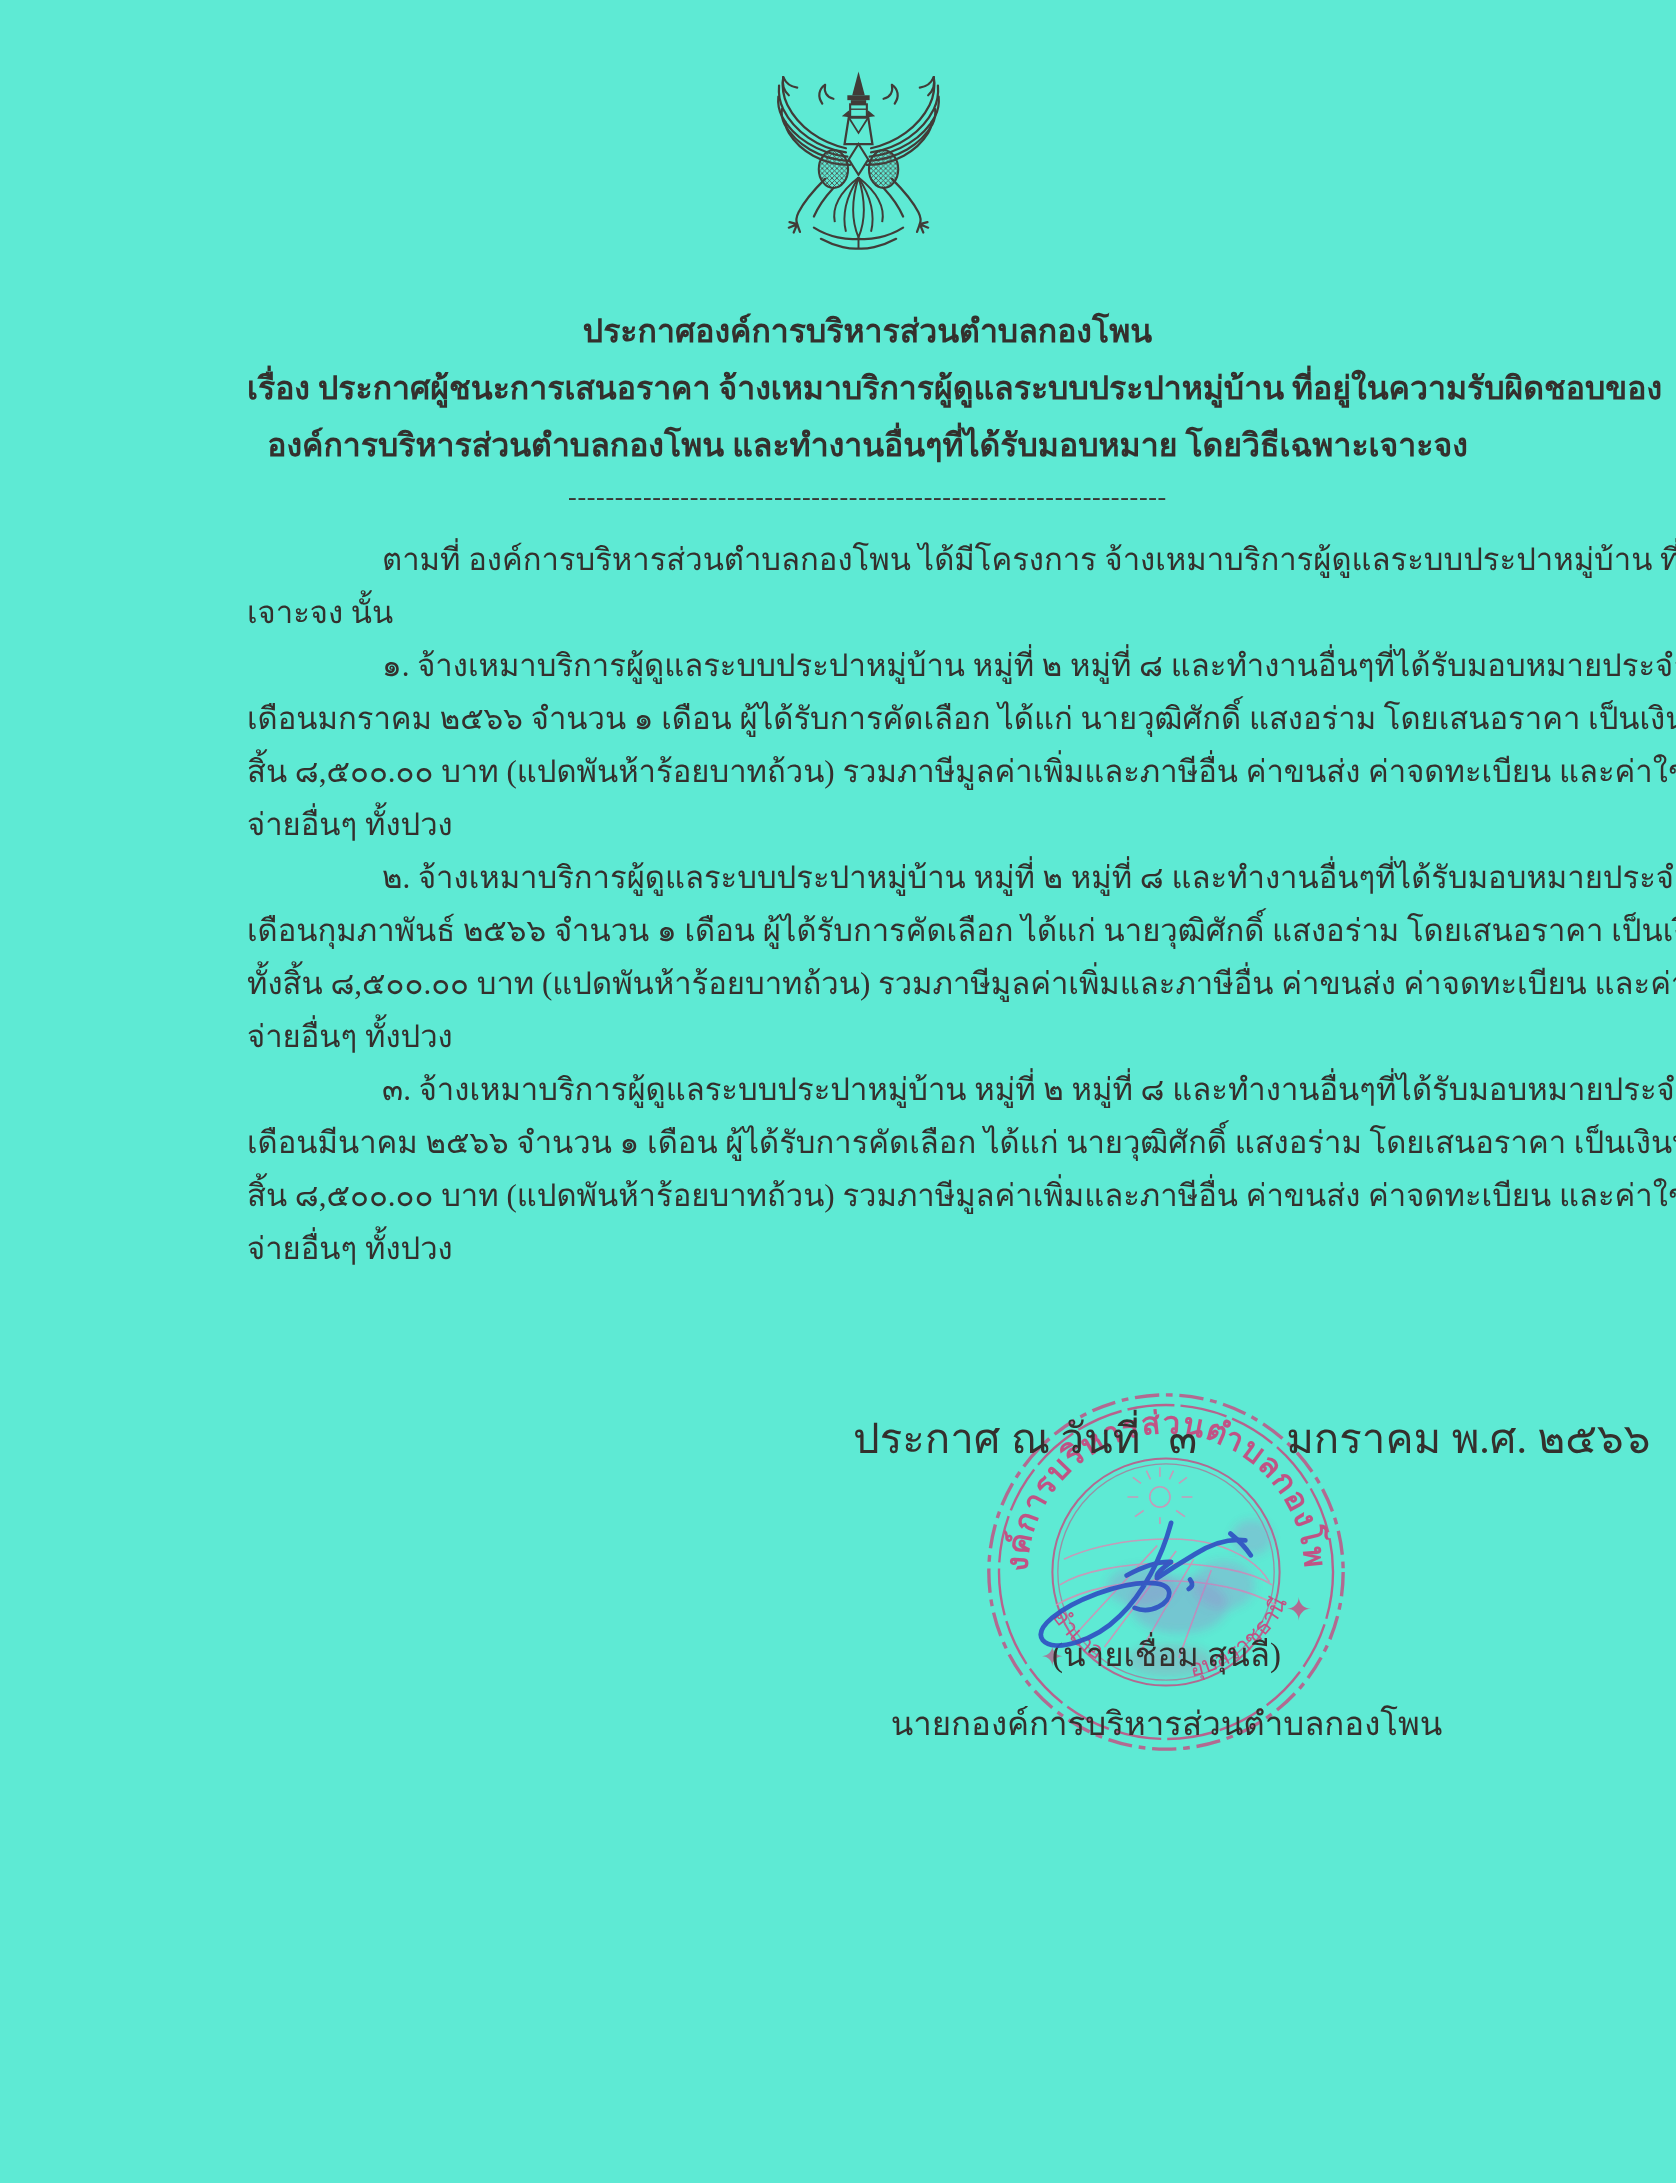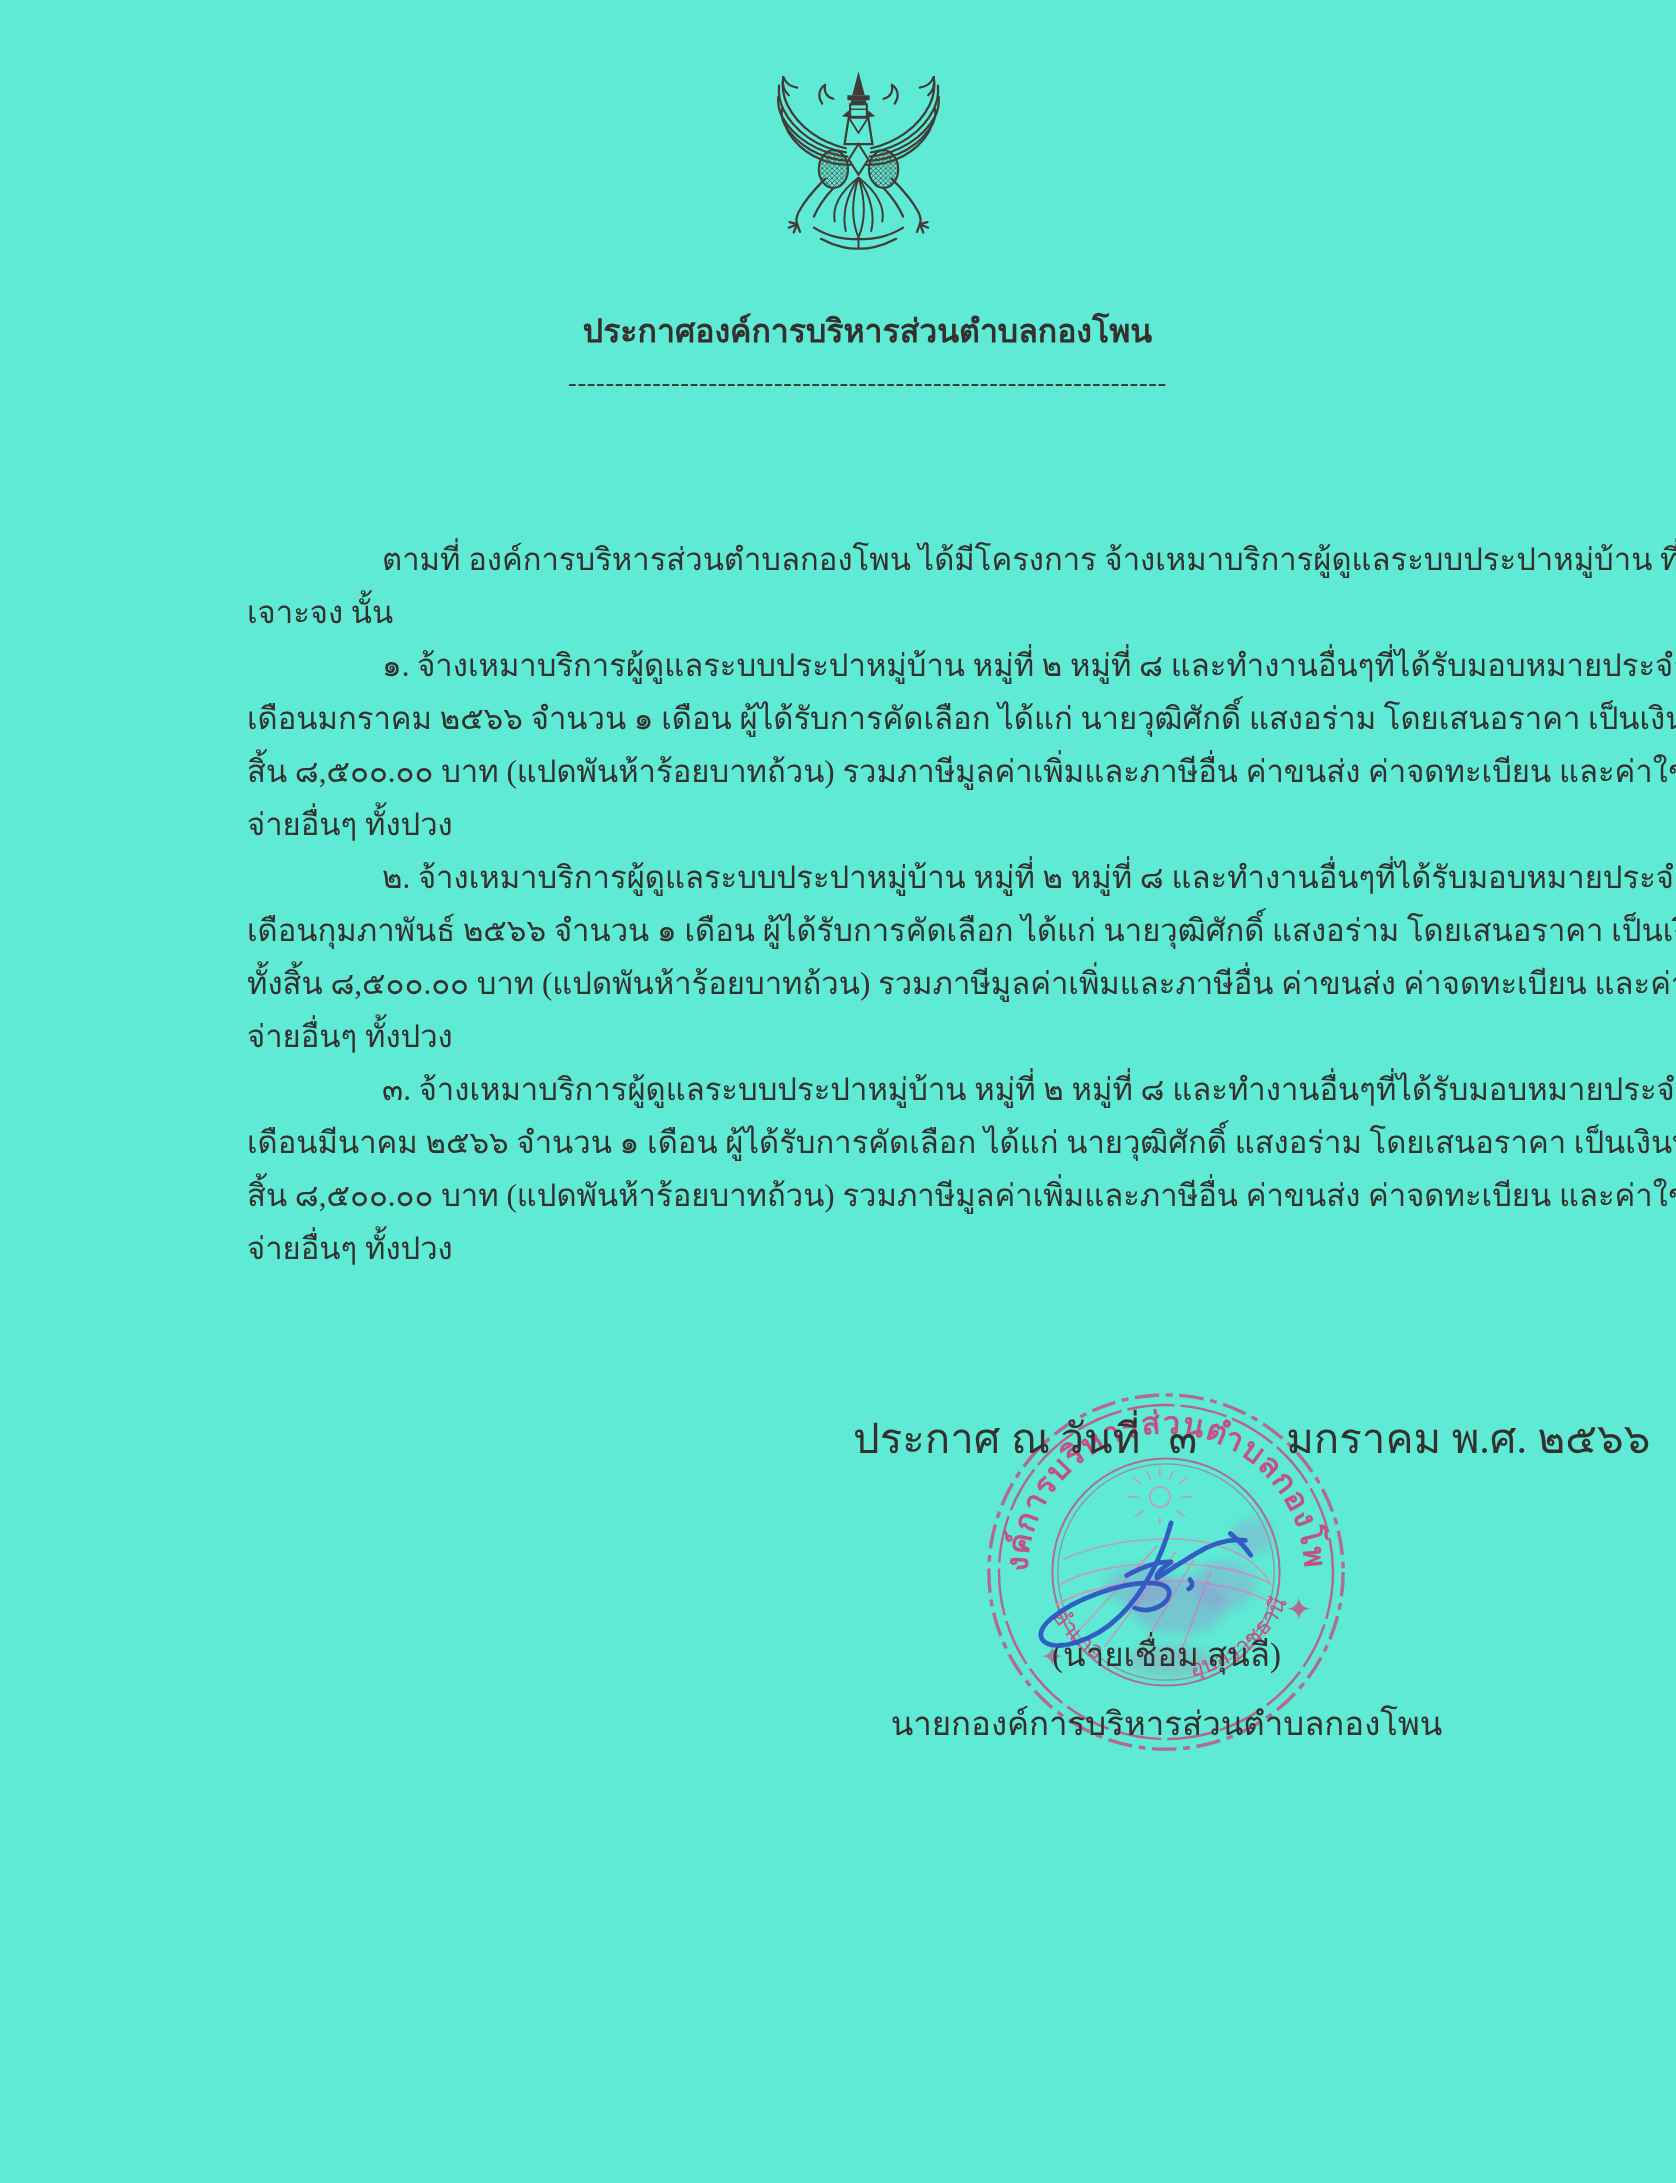"เรื่อง ประกาศผู้ชนะการเสนอราคา" div.t { html: none -> <div>เรื่อง ประกาศผู้ชนะการเสนอราคา จ้างเหมาบริการผู้ดูแลระบบประปาหมู่บ้าน ที่อยู่ในความรับผิดชอบของ</div> }
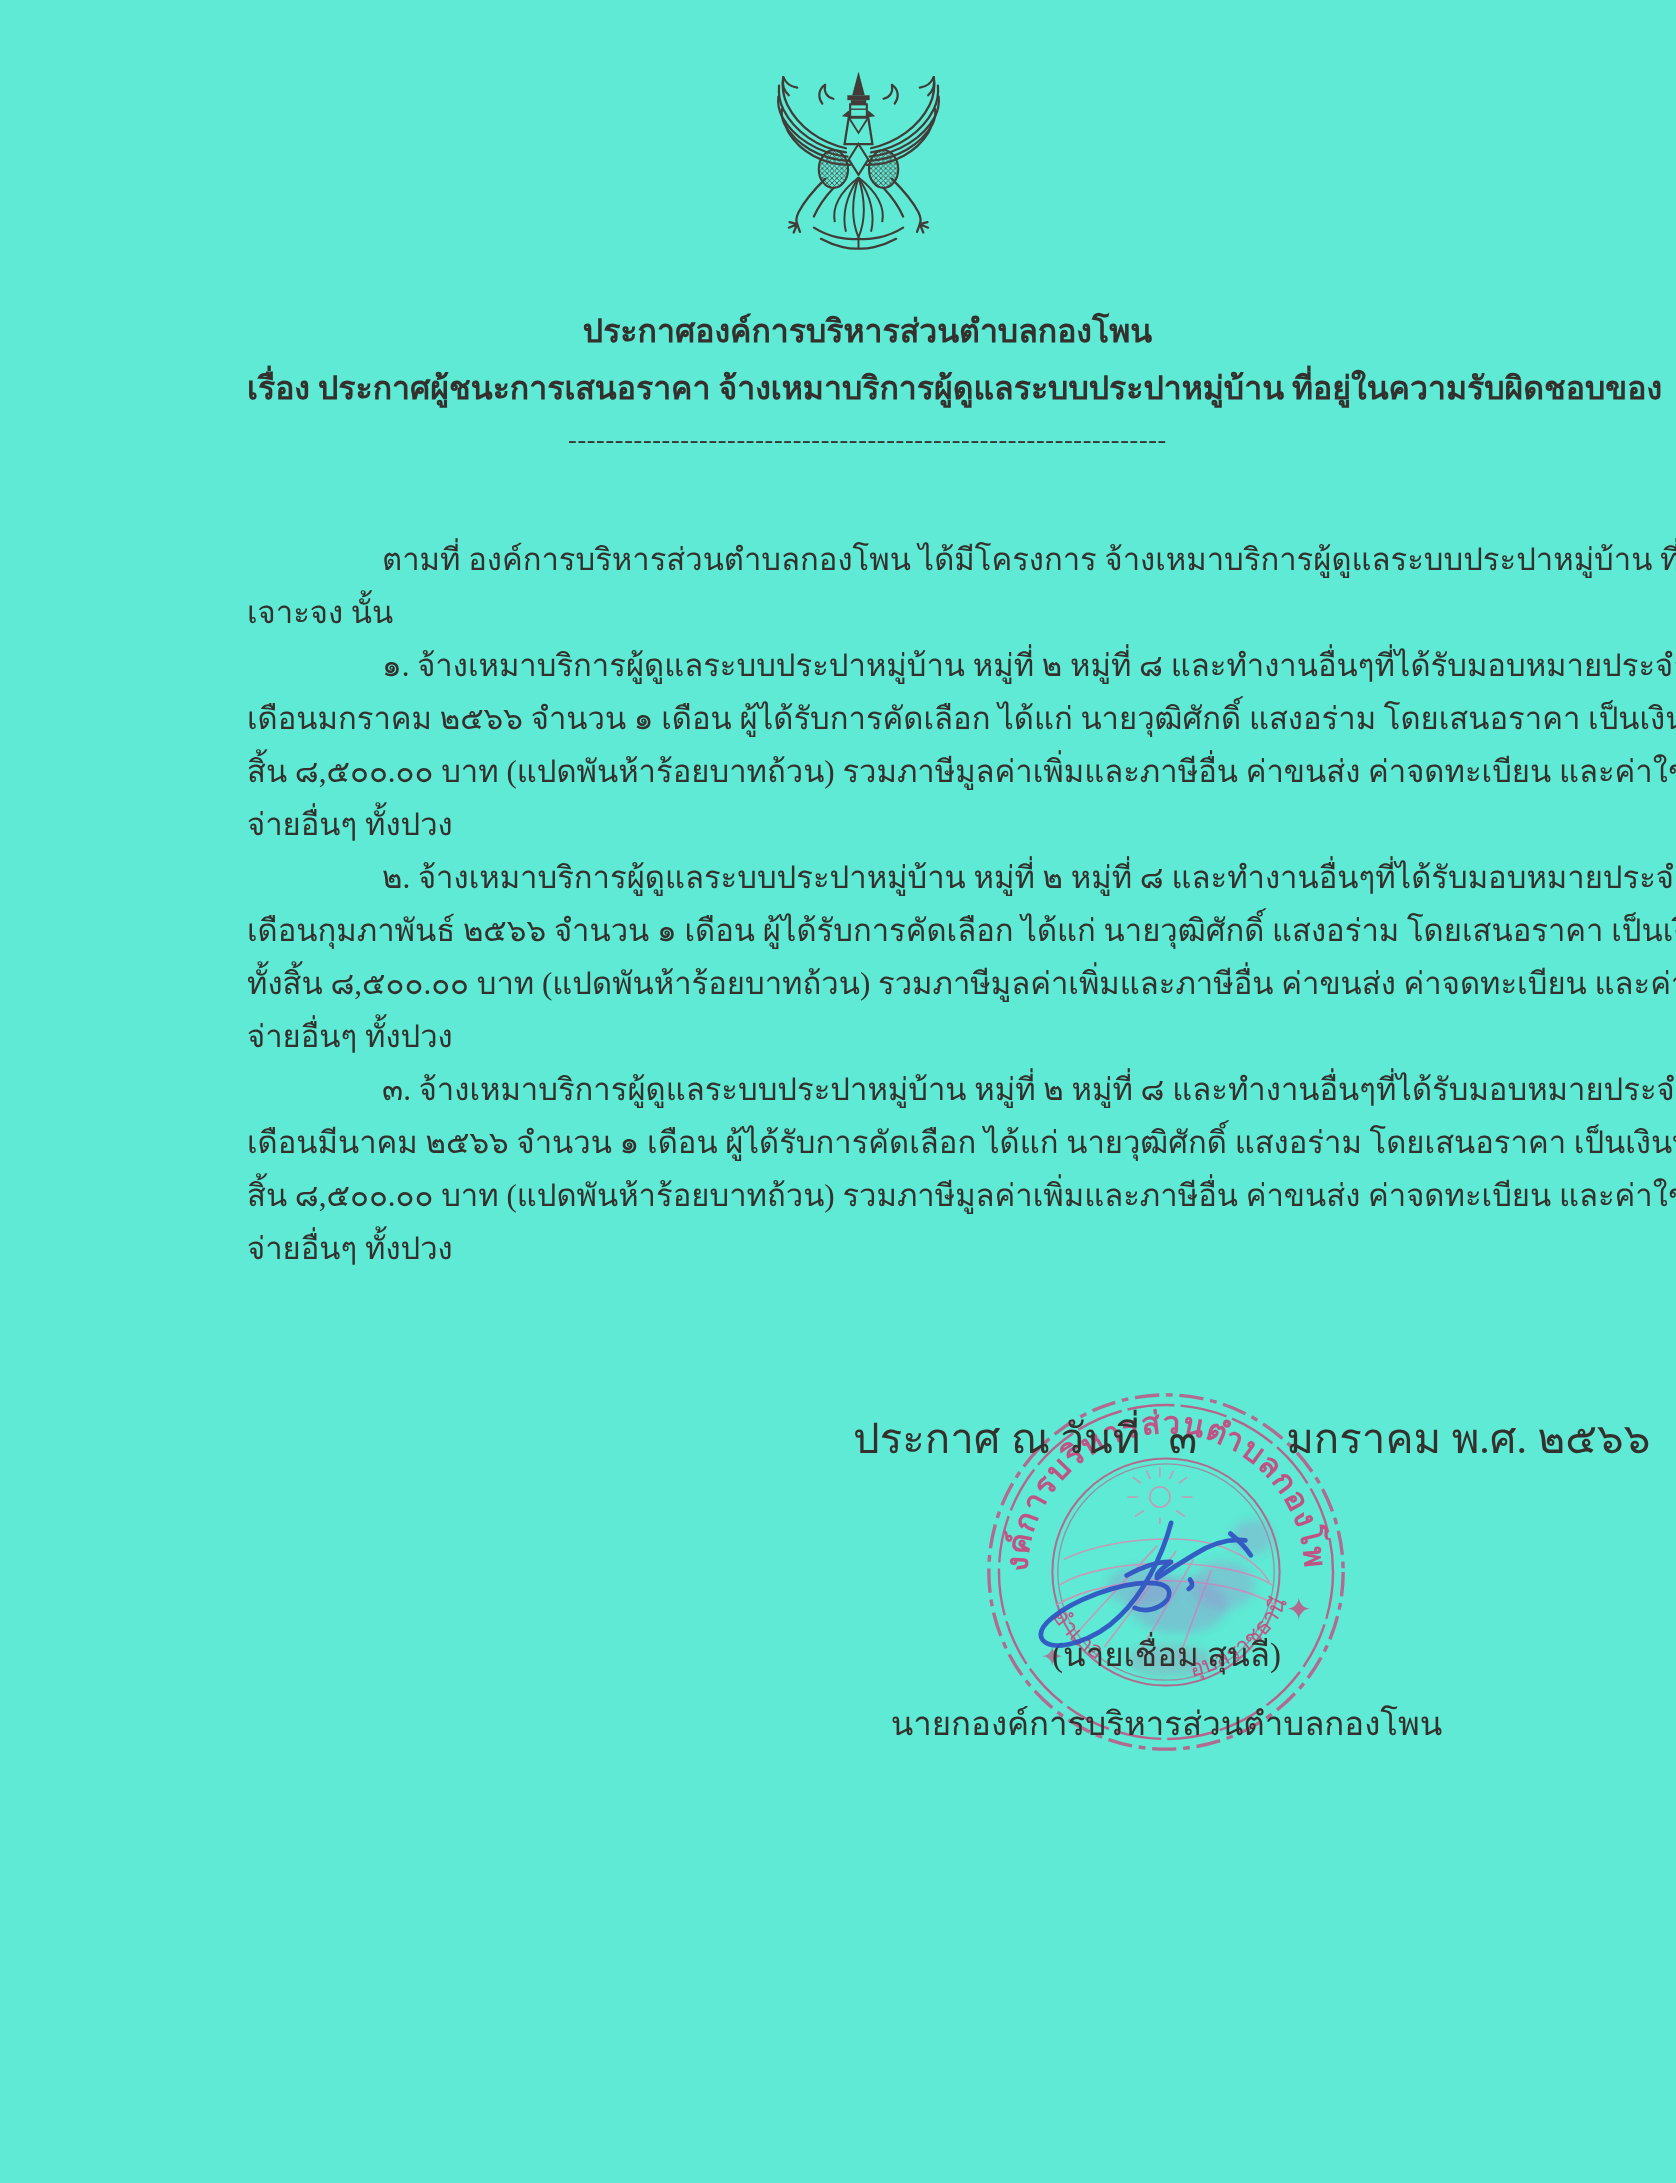"องค์การบริหารส่วนตำบลกองโพน และทำงานอื่นๆที่ได้รับมอบหมาย" div.t { html: none -> <div>องค์การบริหารส่วนตำบลกองโพน และทำงานอื่นๆที่ได้รับมอบหมาย โดยวิธีเฉพาะเจาะจง</div> }
